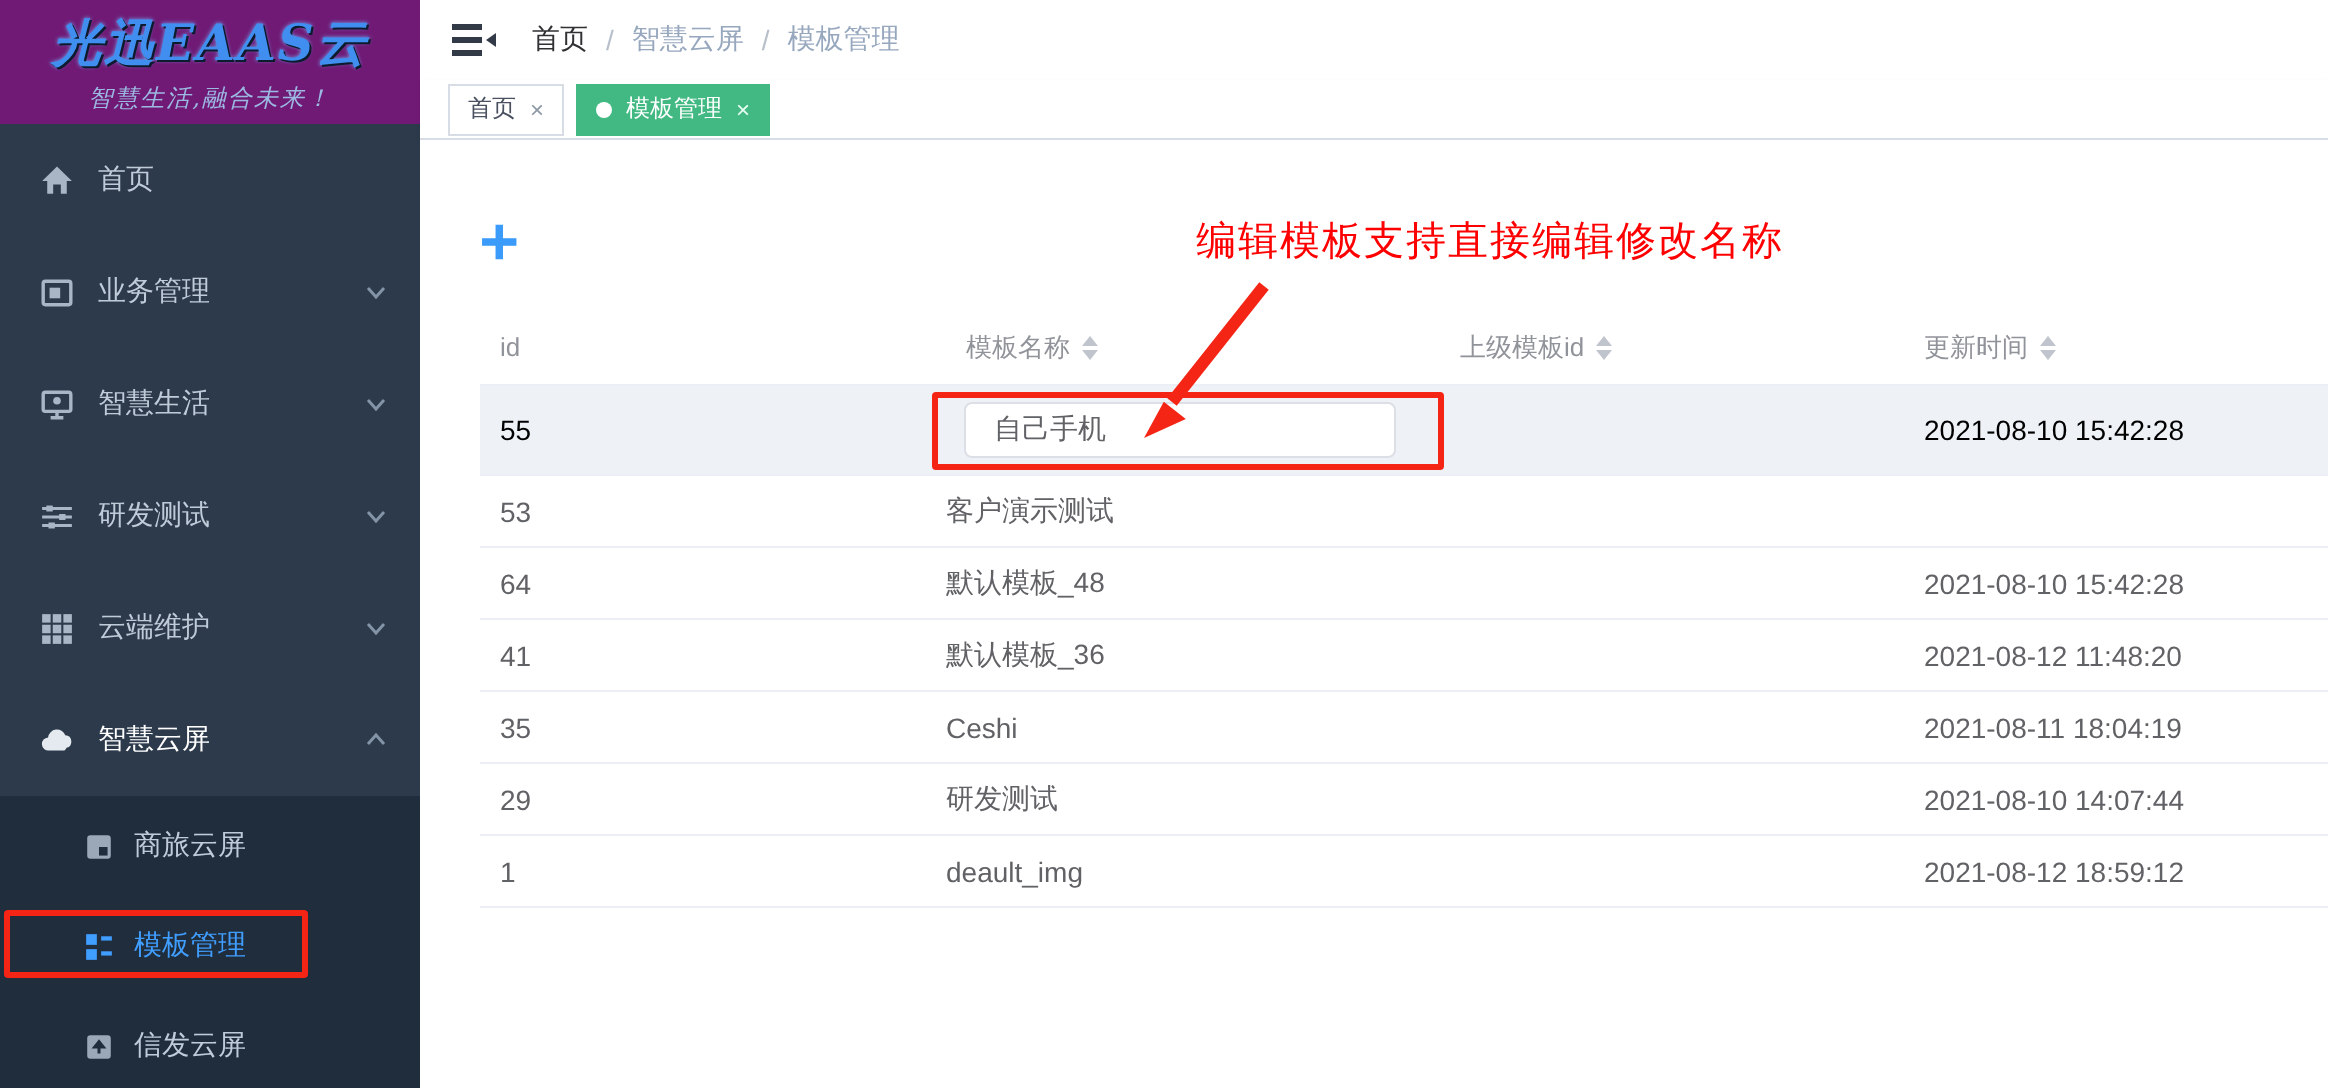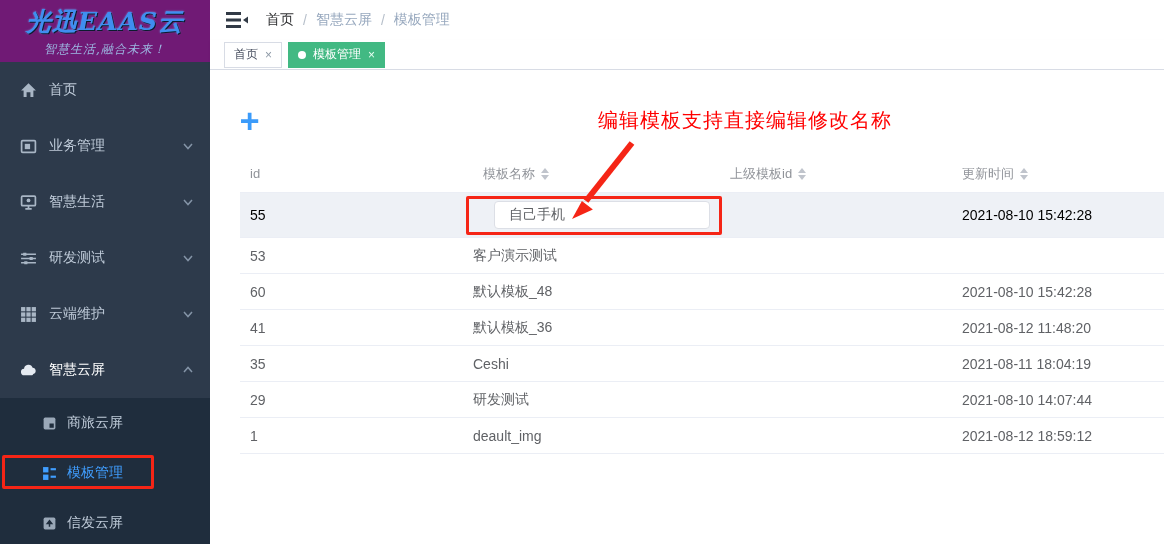"自己手机" .name-input { margin-left: 21px -> 9px }
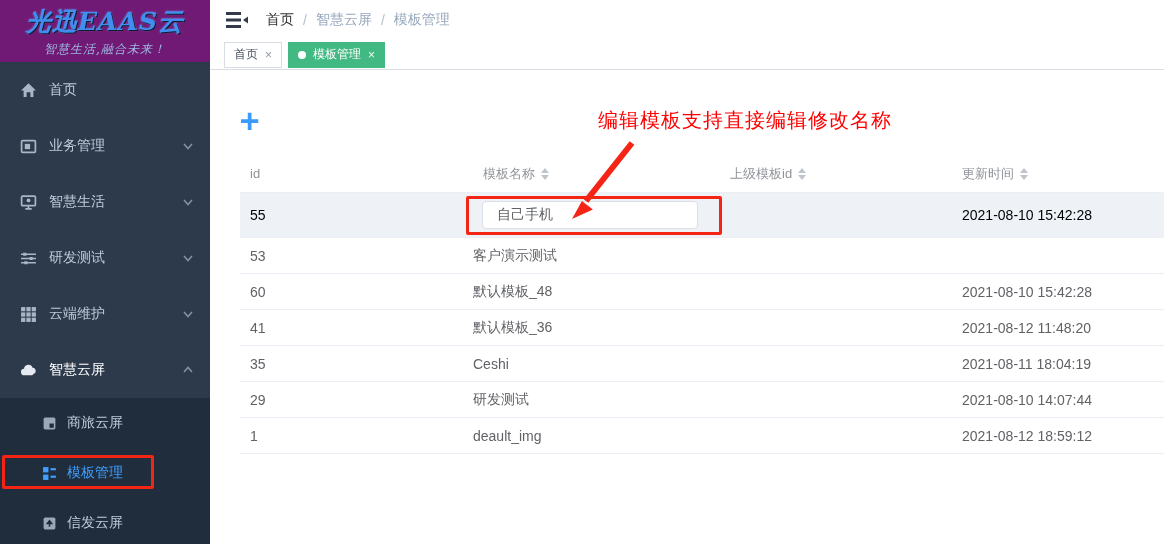"60" div.td { text: 60 -> 64 }
